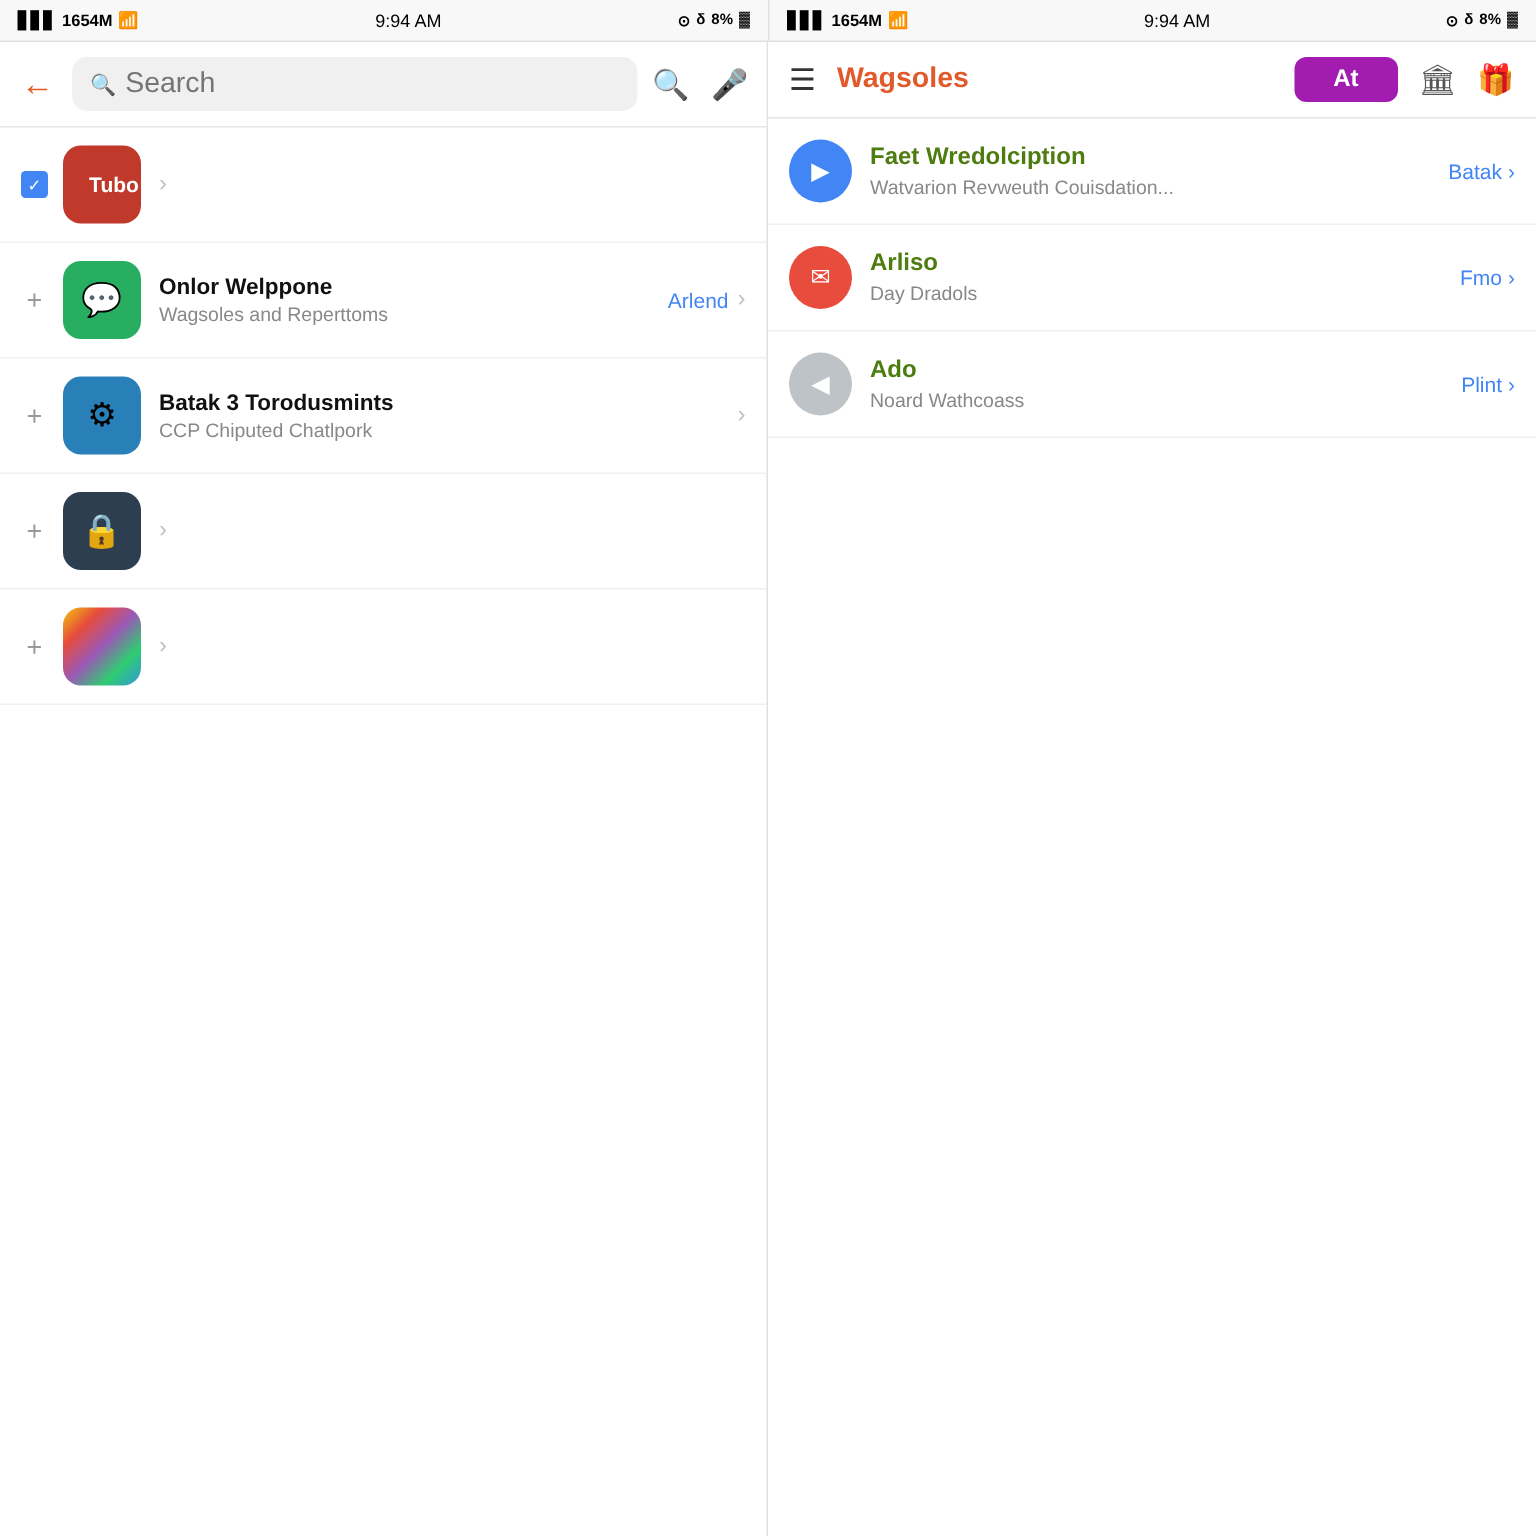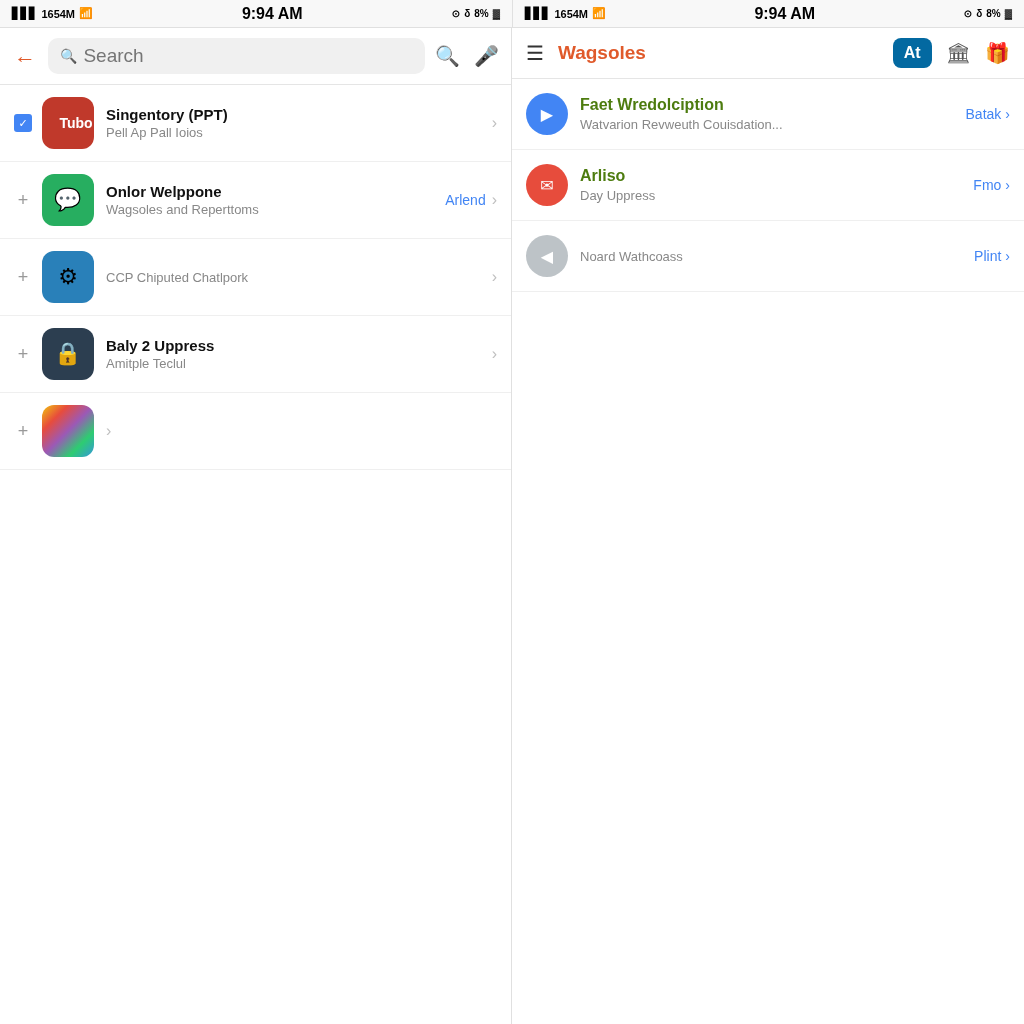"9:94 AM" .status-time { font-size: 16px -> 12px; font-weight: 700 -> 400 }
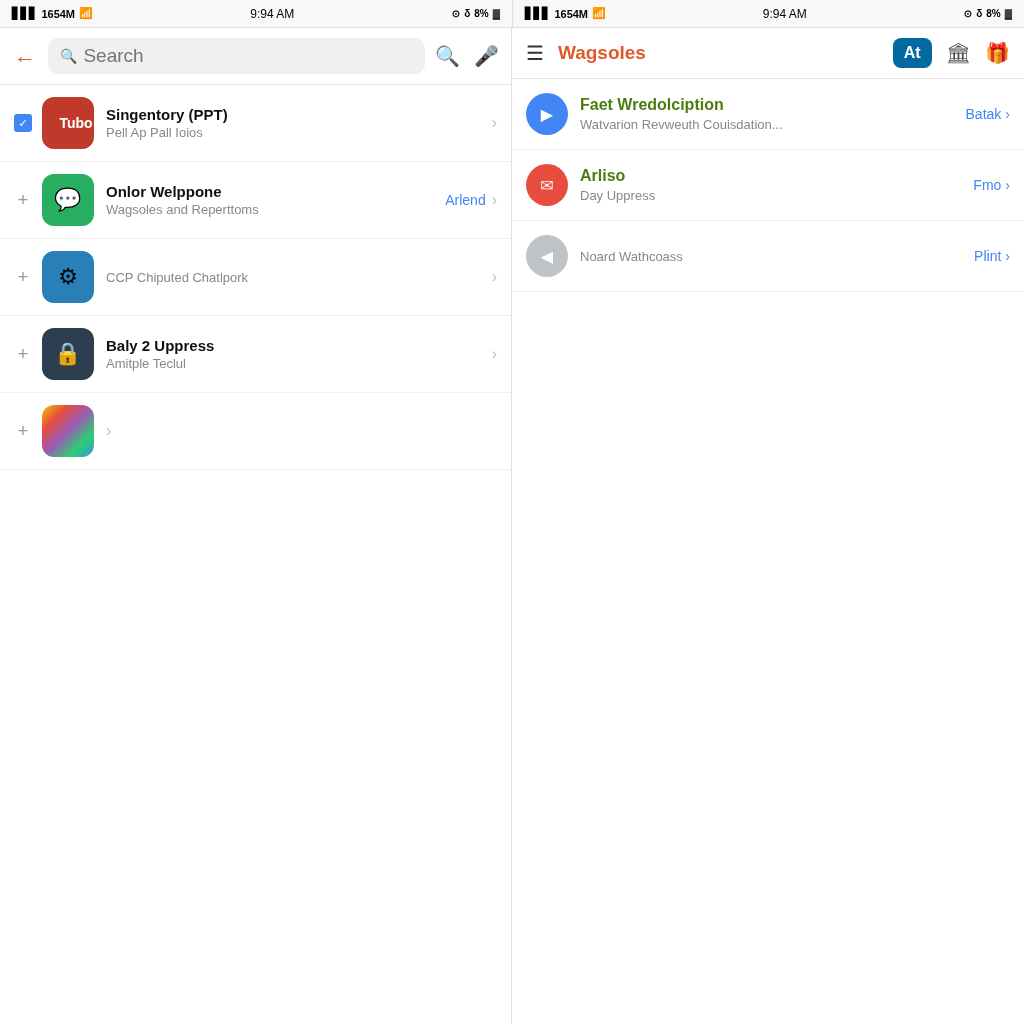"At" .at-btn { background: #0369a1 -> #a21caf; padding: 6px 11px -> 6px 26px }
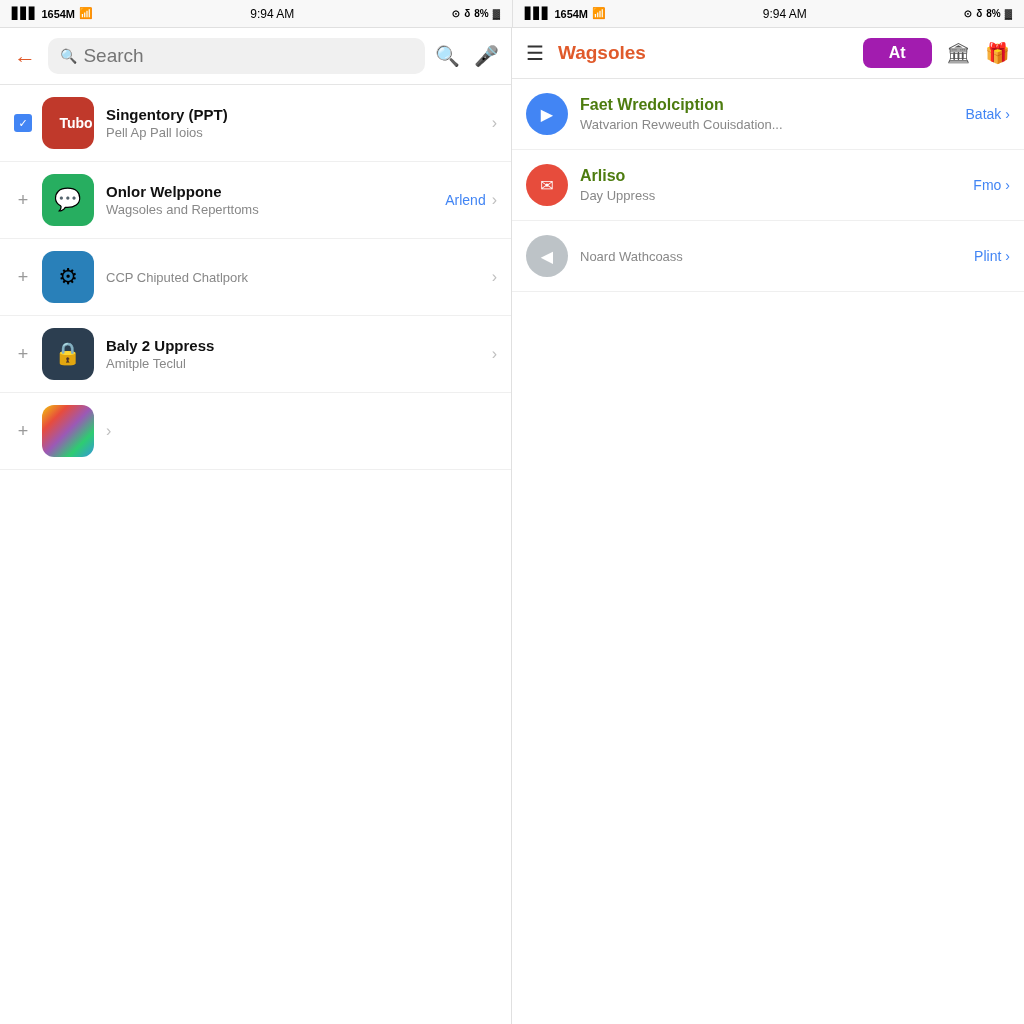"Singentory (PPT)" div.app-info { html: <div> <div>Singentory (PPT)</div> <div>Pell Ap Pall Ioios</div> </div> -> none }
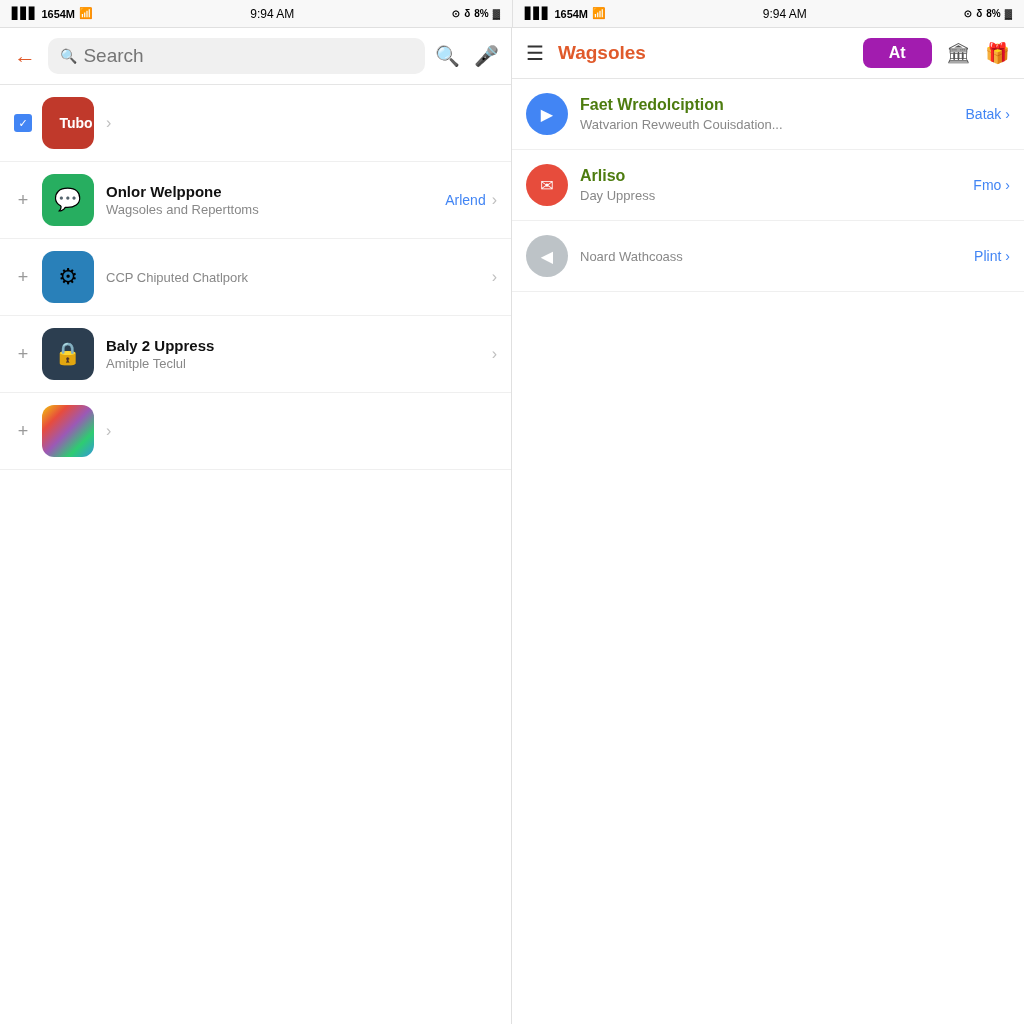"Day Uppress" div.right-item-sub { text: Uppress -> Dradols }
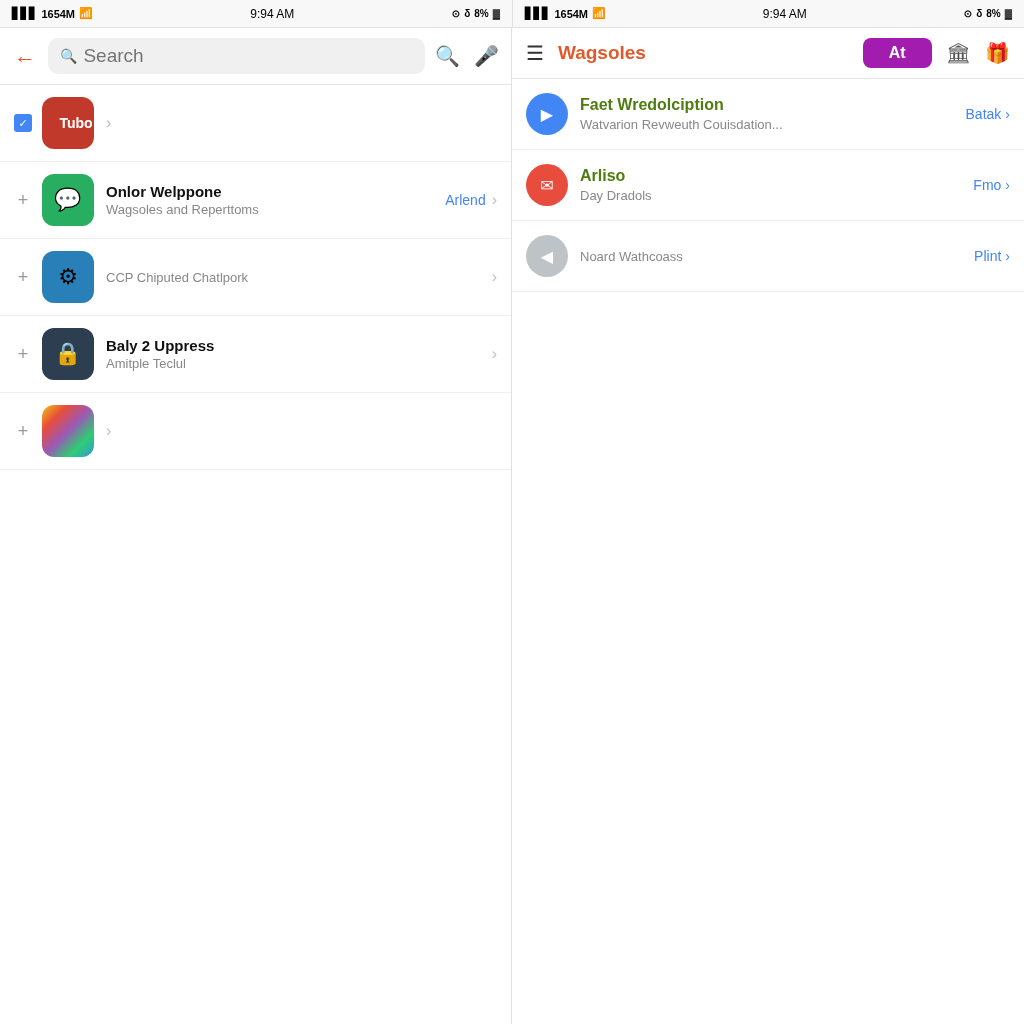"Ado" div.right-item-name { html: none -> <div>Ado</div> }
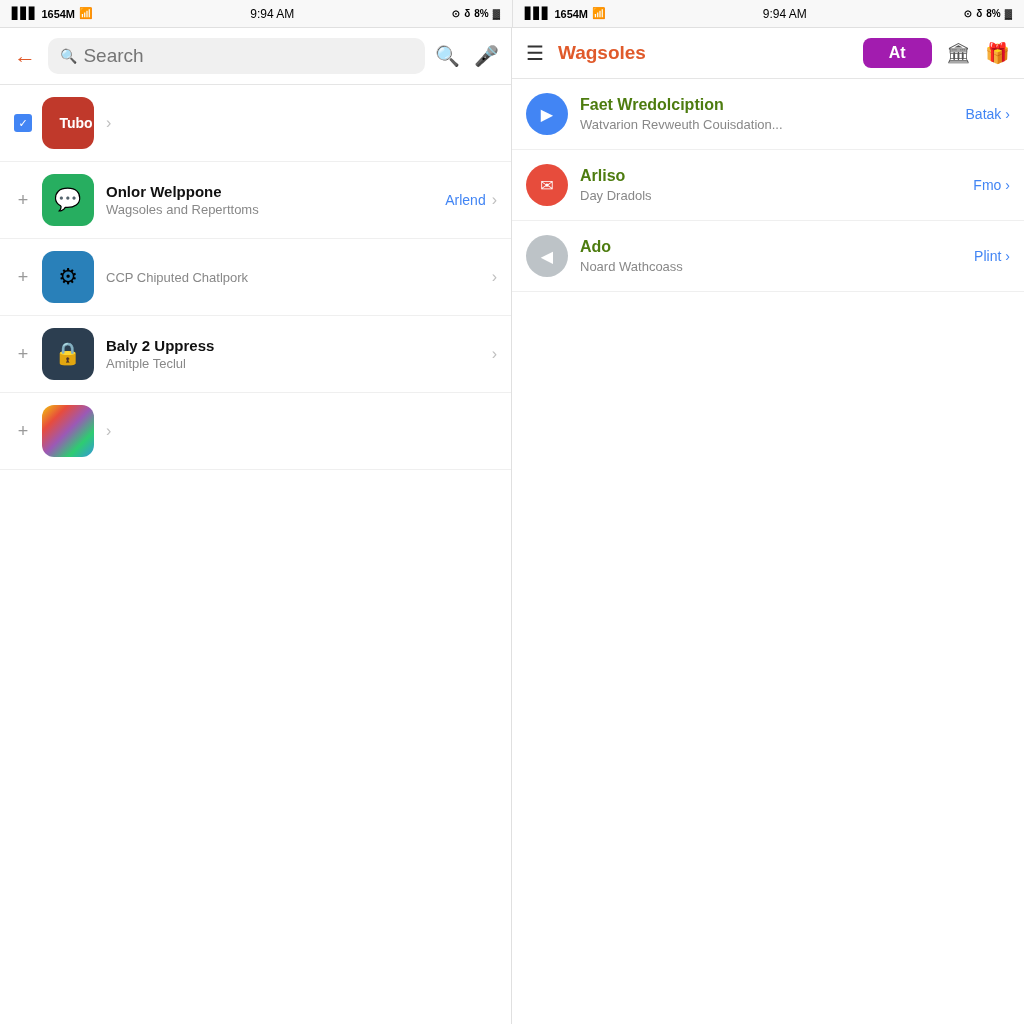"Batak 3 Torodusmints" div.app-name { html: none -> <div>Batak 3 Torodusmints</div> }
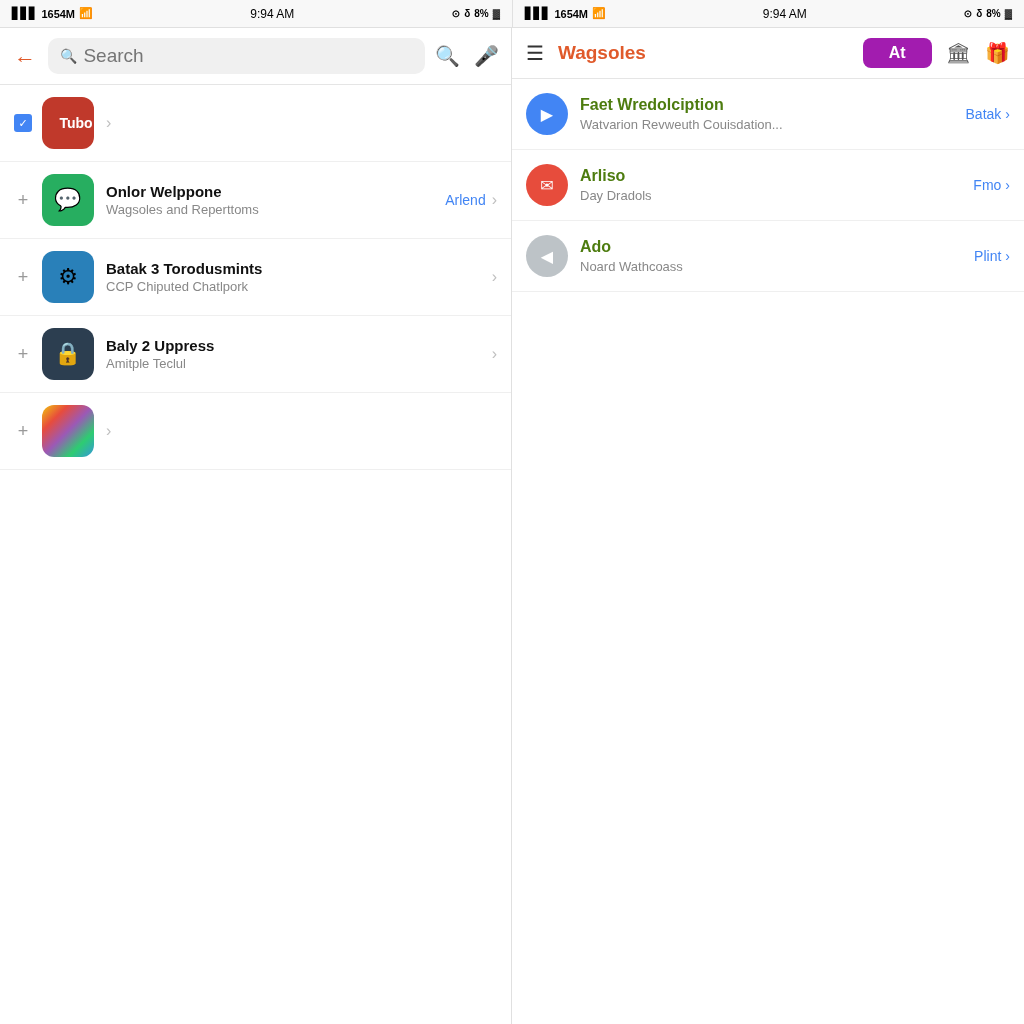"Baly 2 Uppress" div.app-info { html: <div> <div>Baly 2 Uppress</div> <div>Amitple Teclul</div> </div> -> none }
